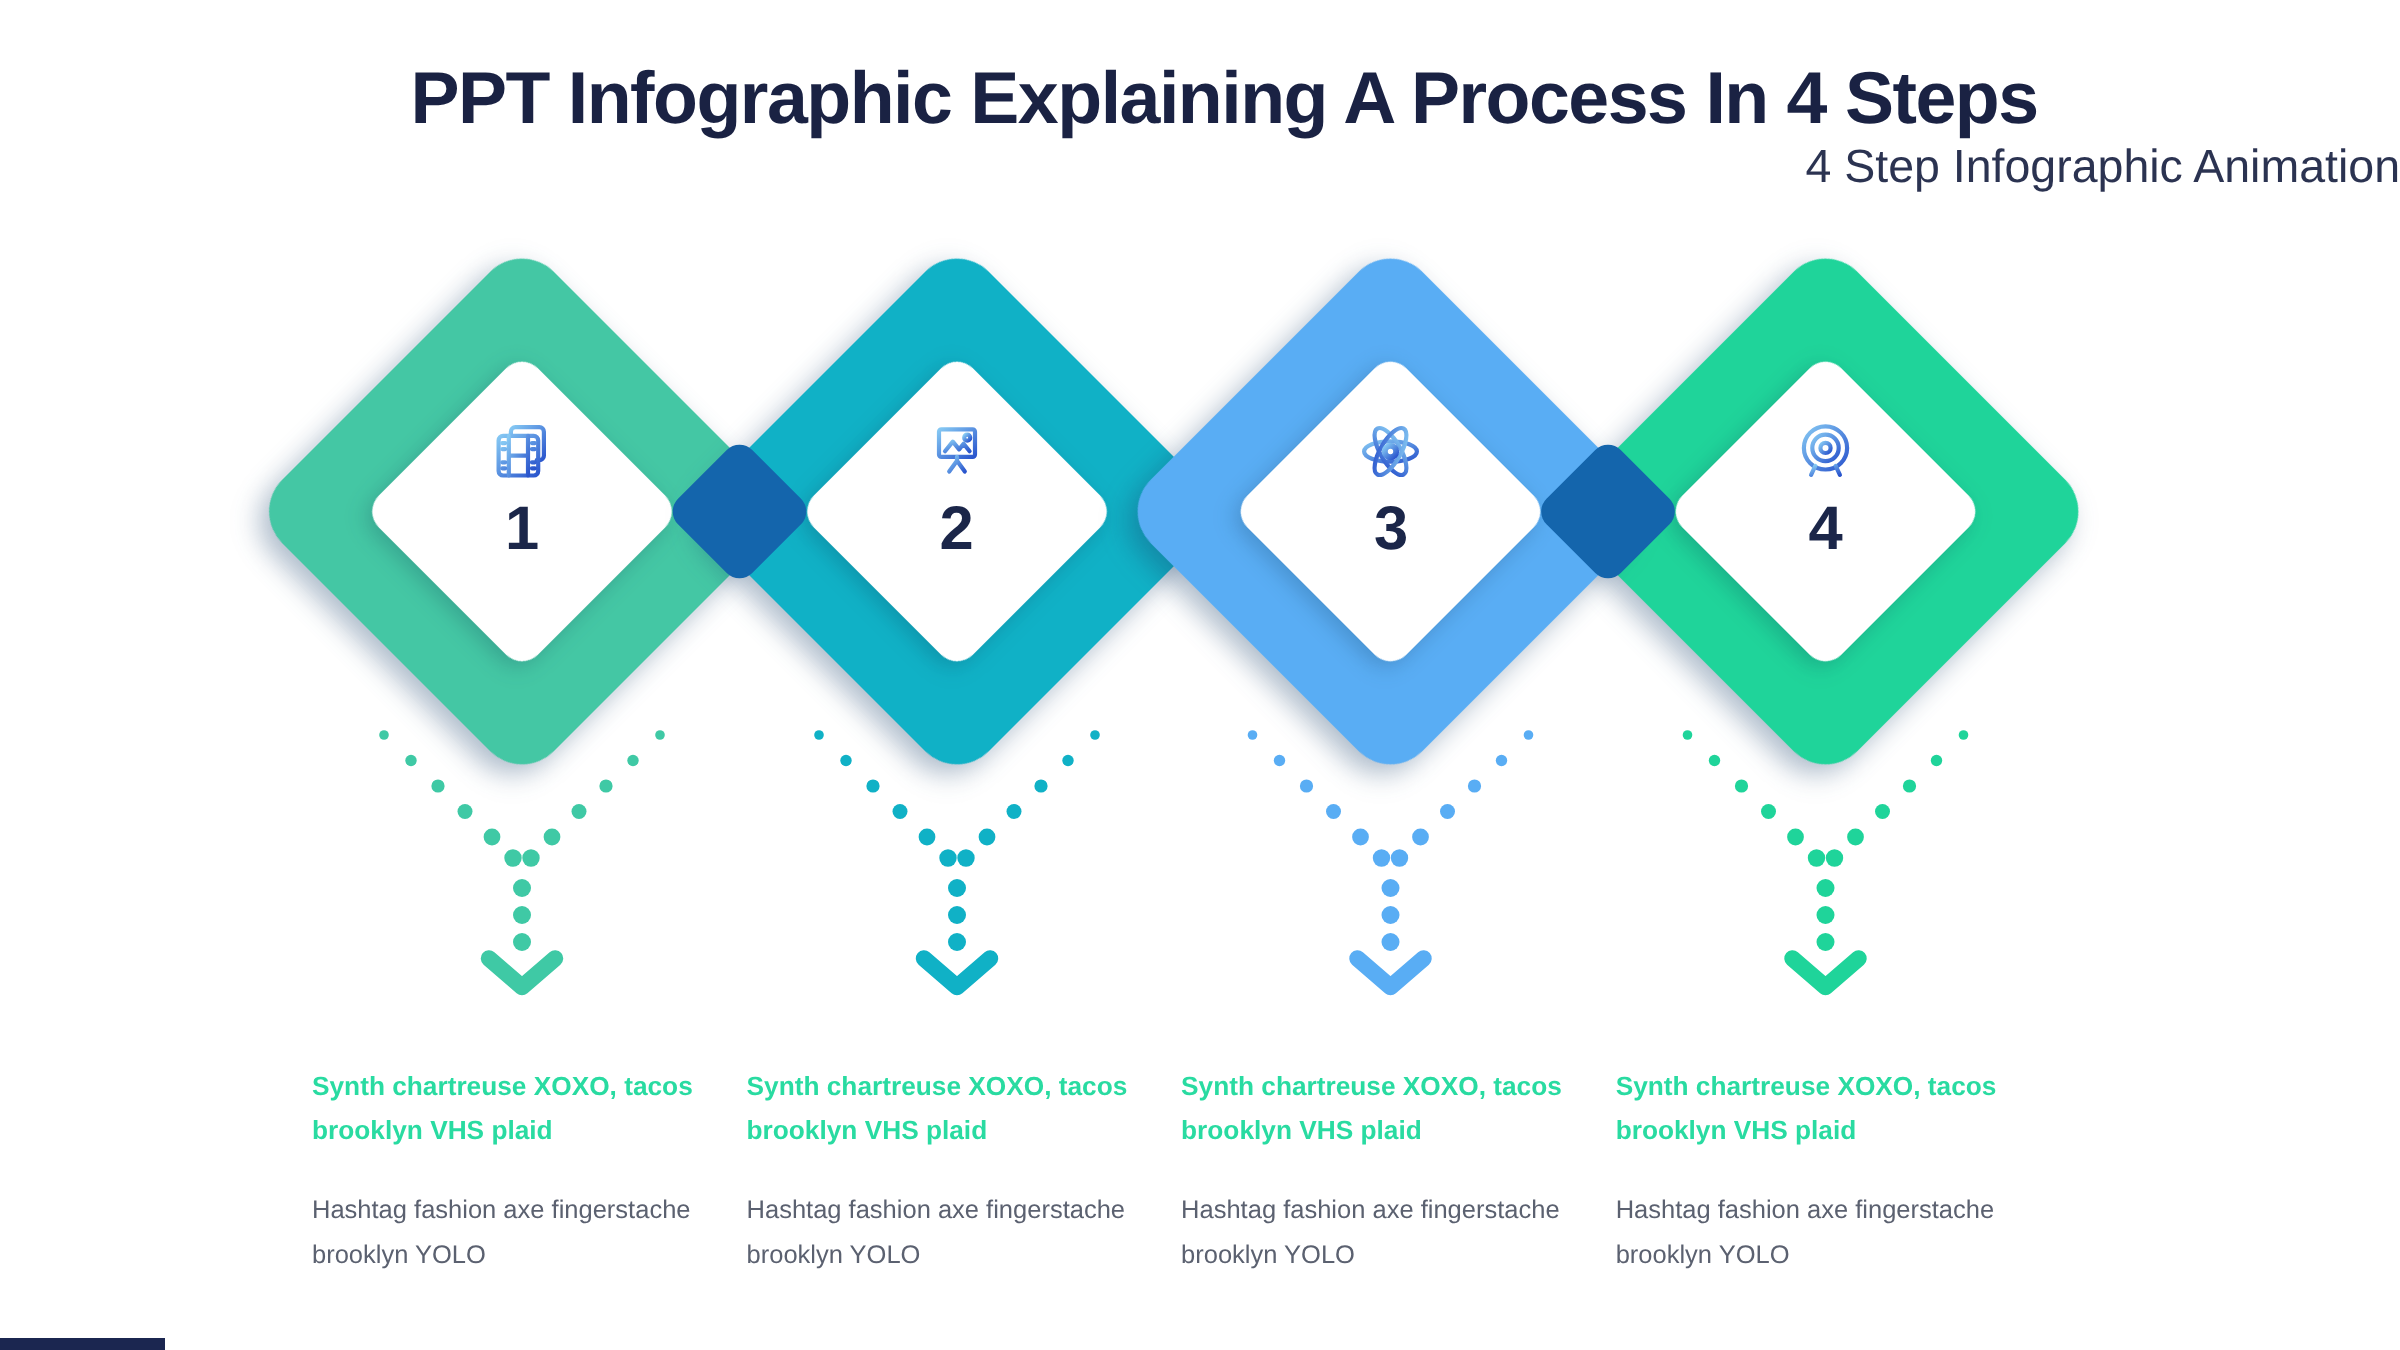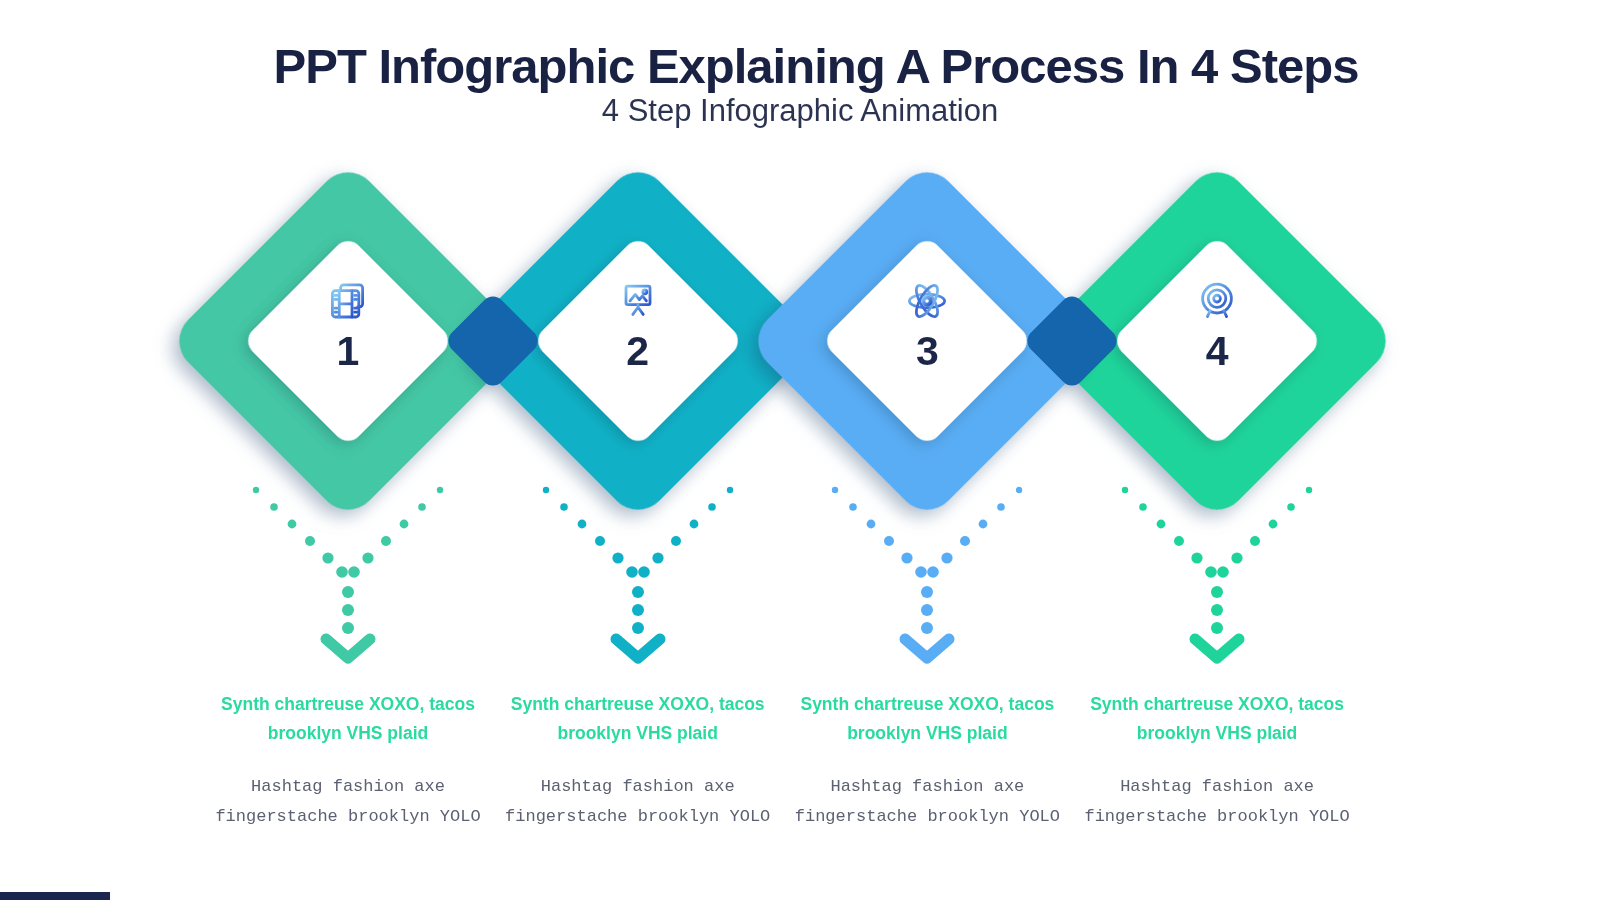"4 Step Infographic Animation" .page-subtitle { text-align: center -> right }
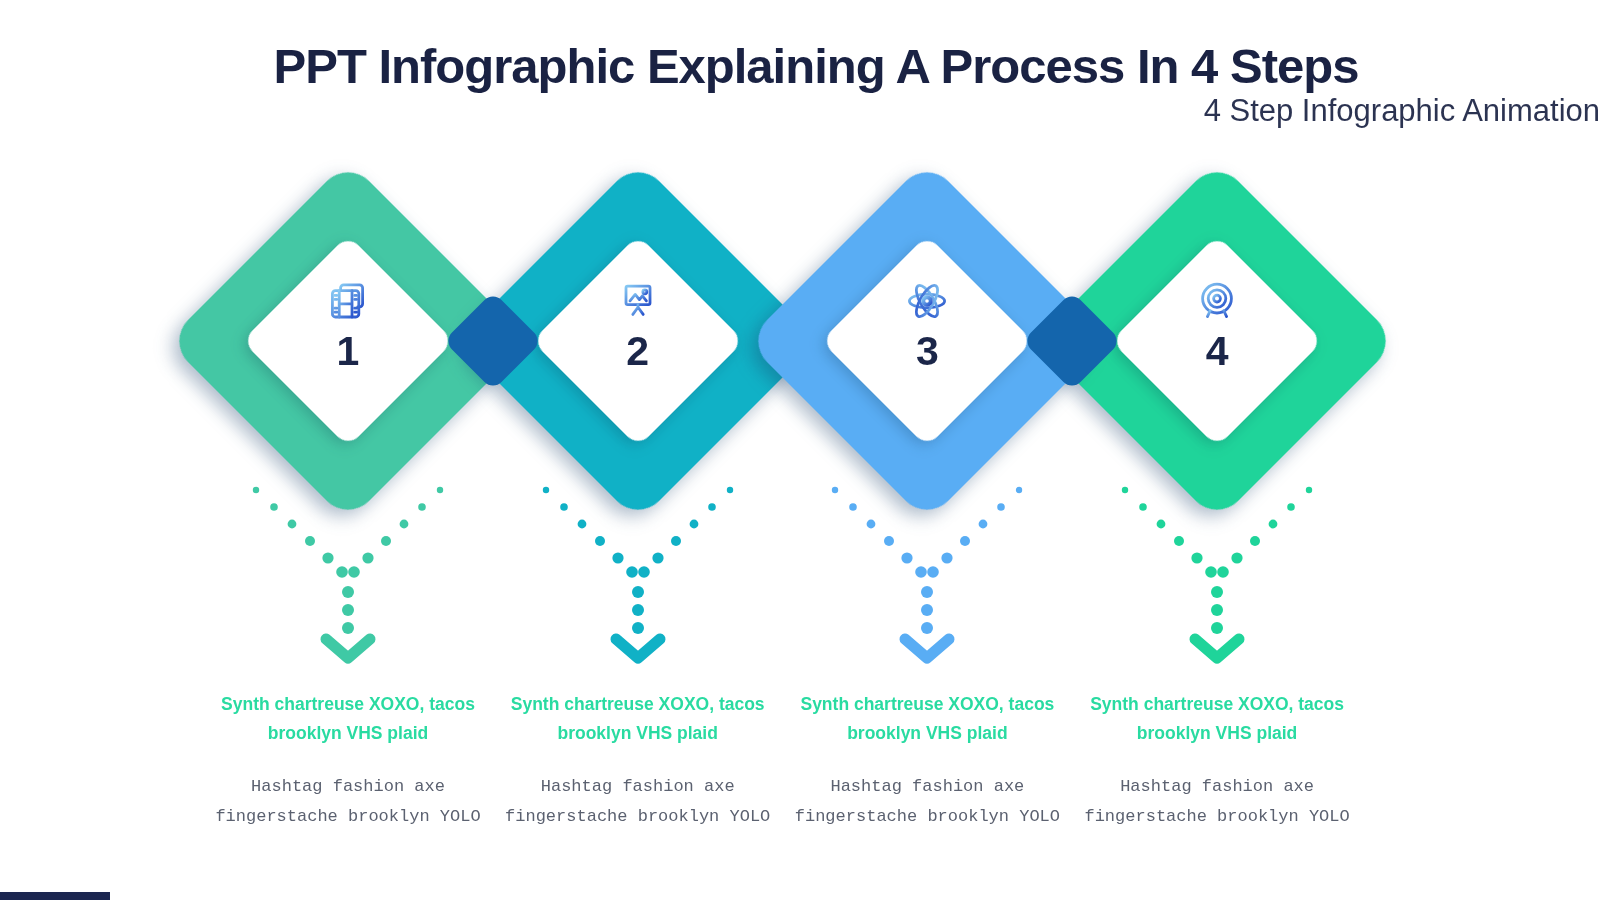"Synth chartreuse XOXO, tacos brooklyn" .text-block { text-align: center -> left; top: 690px -> 710px }
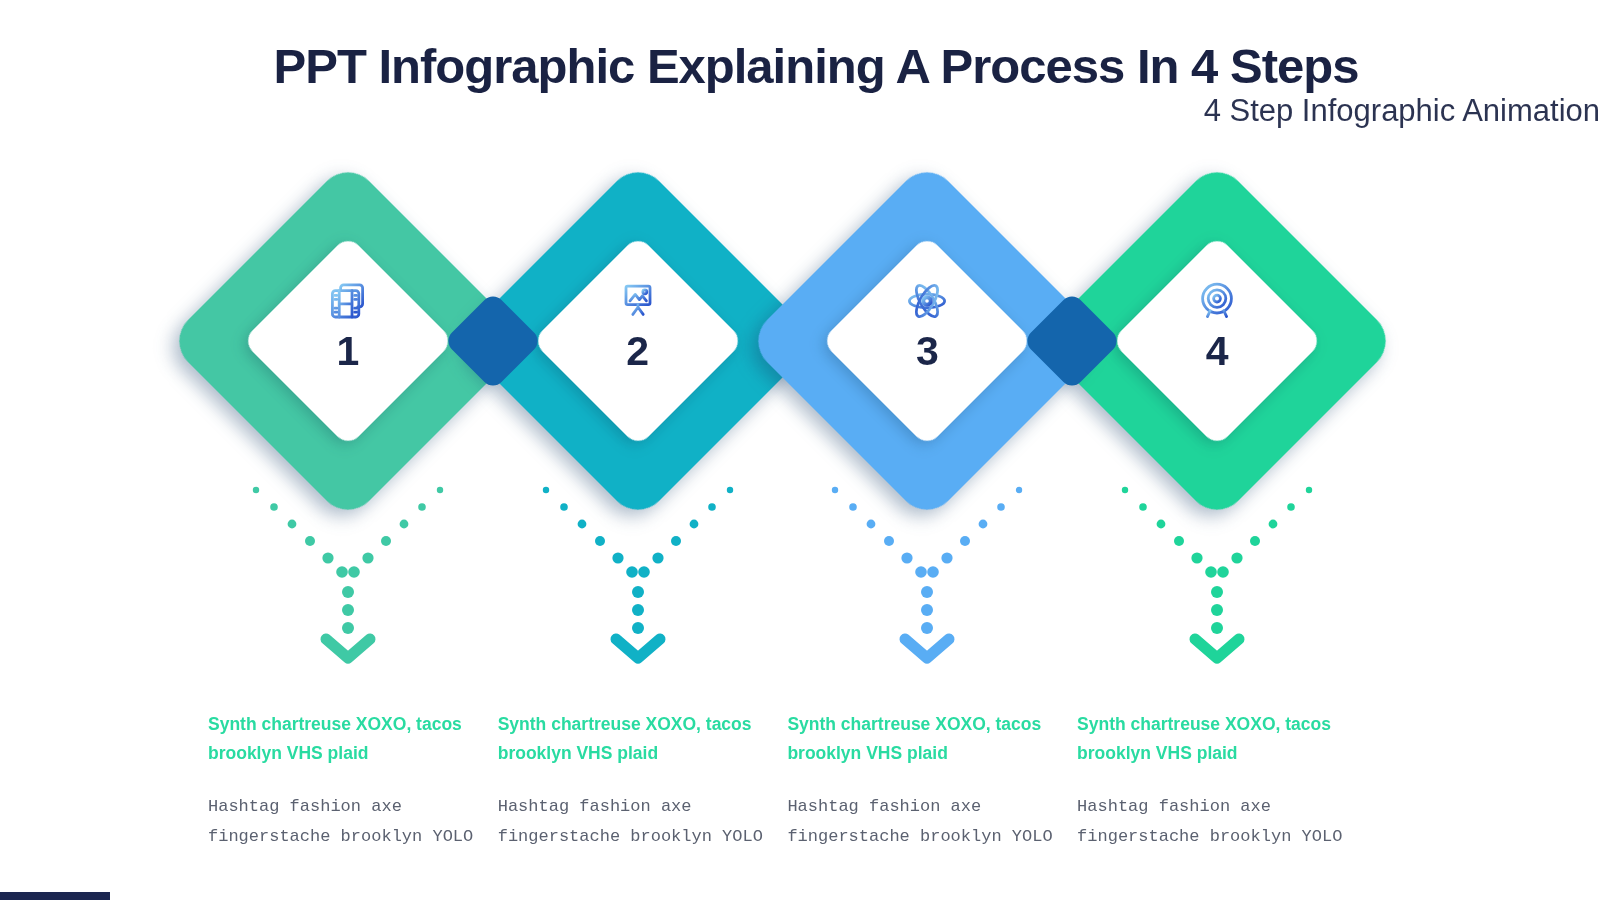"Hashtag fashion axe fingerstache" .step-body { font-family: Liberation Mono, monospace -> none }
